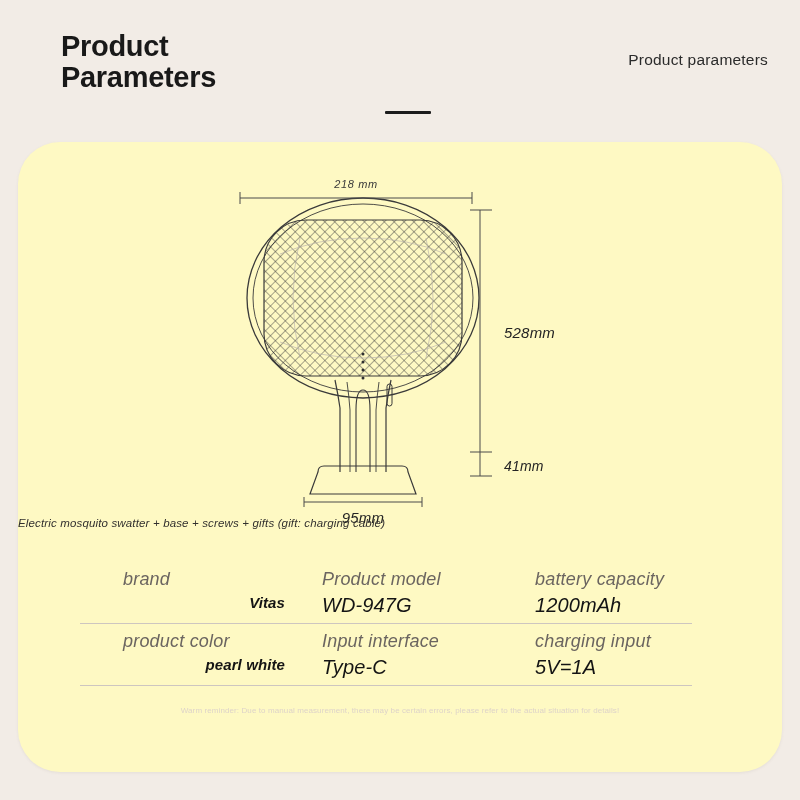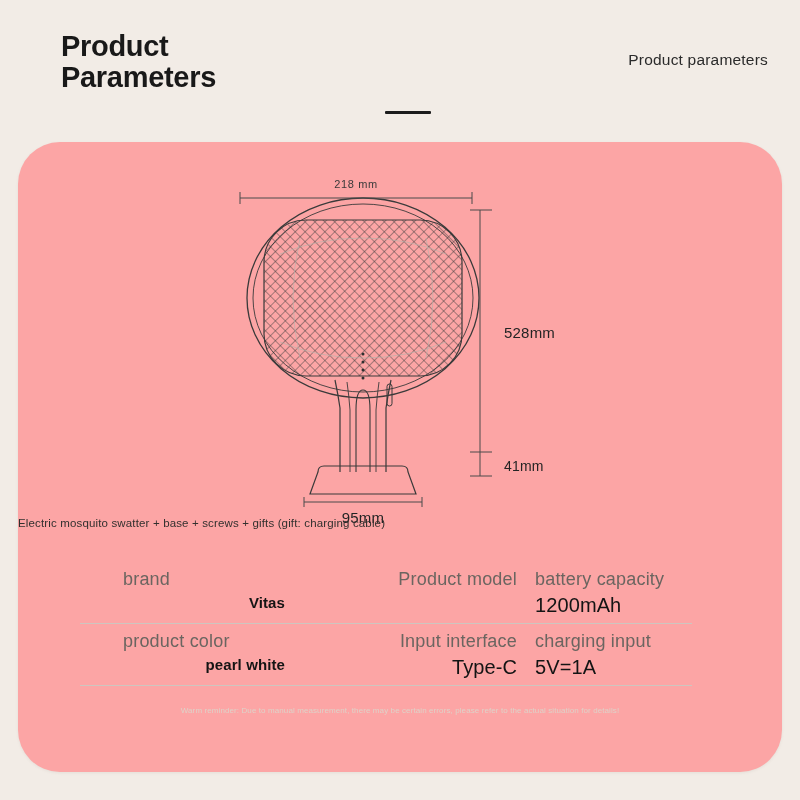"218 mm" .card { background: #fca5a5 -> #fef9c3; font-style: none -> italic }
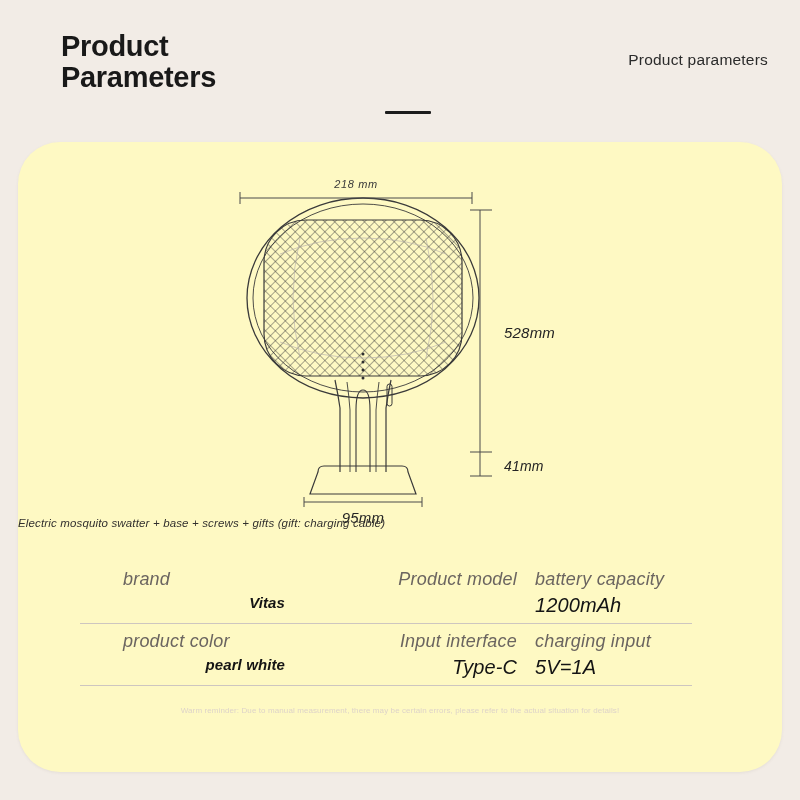"Product model" .spec-cell.c2 { text-align: right -> none }
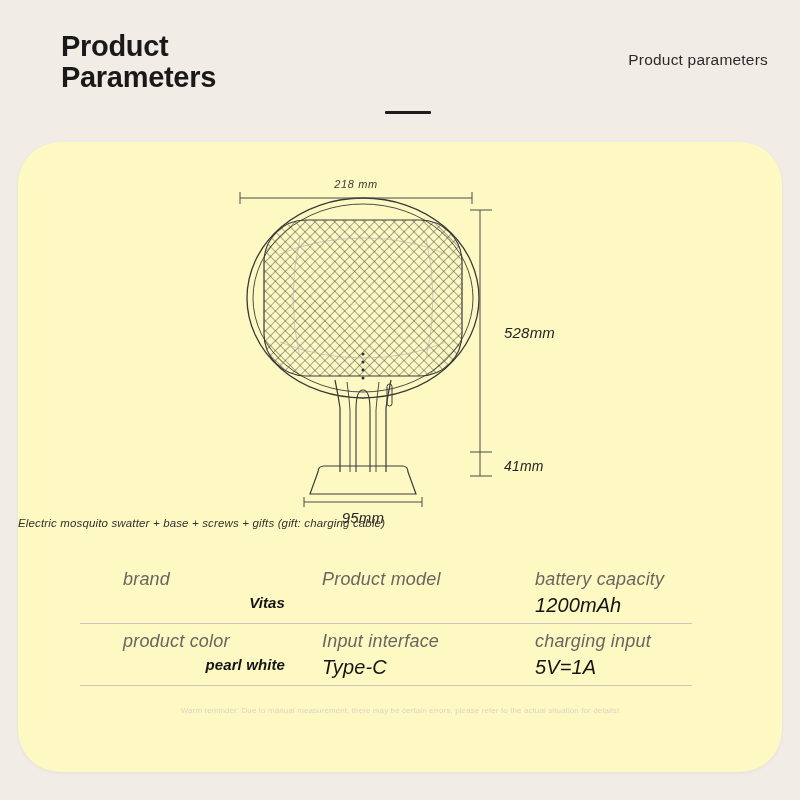"WD-947G" div.spec-value { html: none -> <div>WD-947G</div> }
